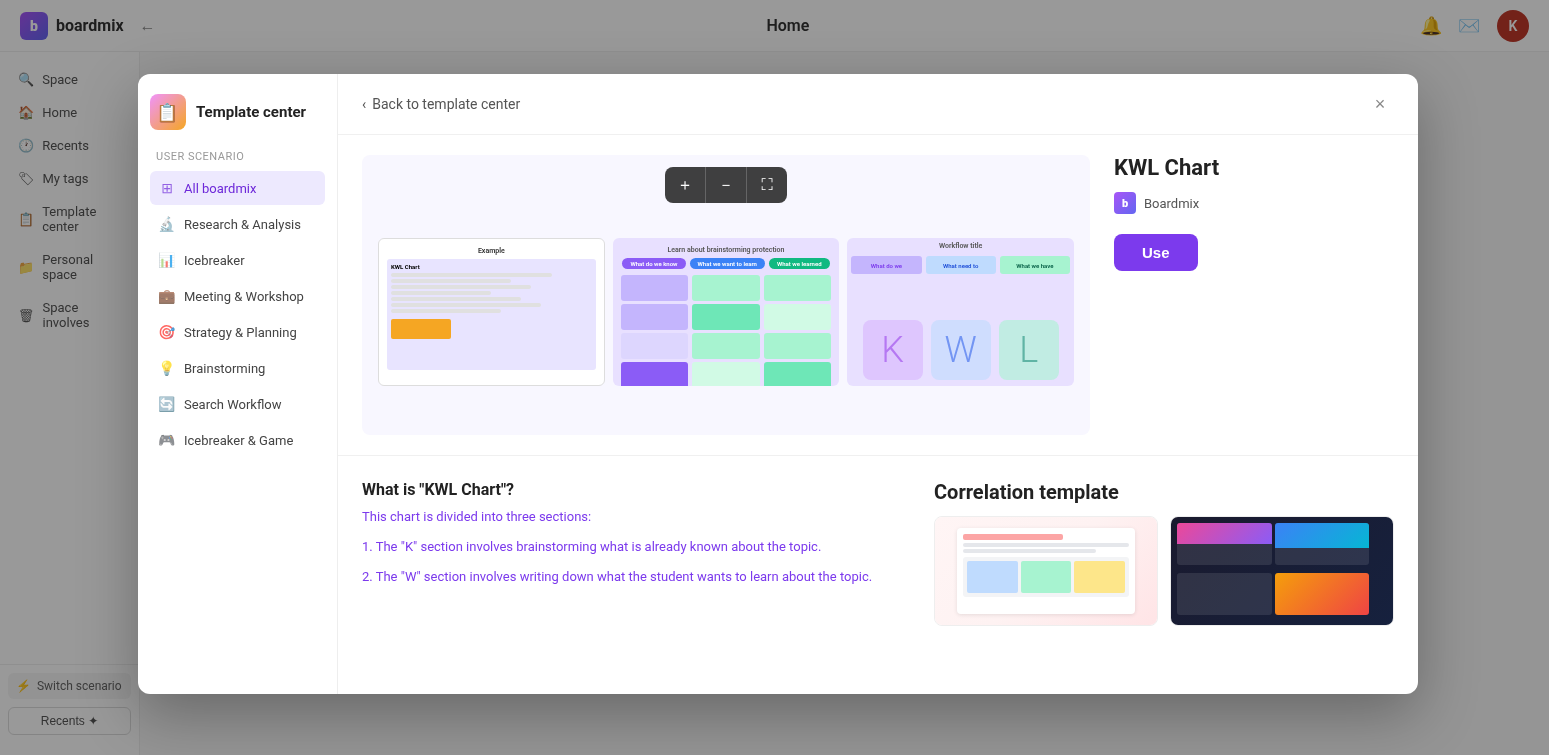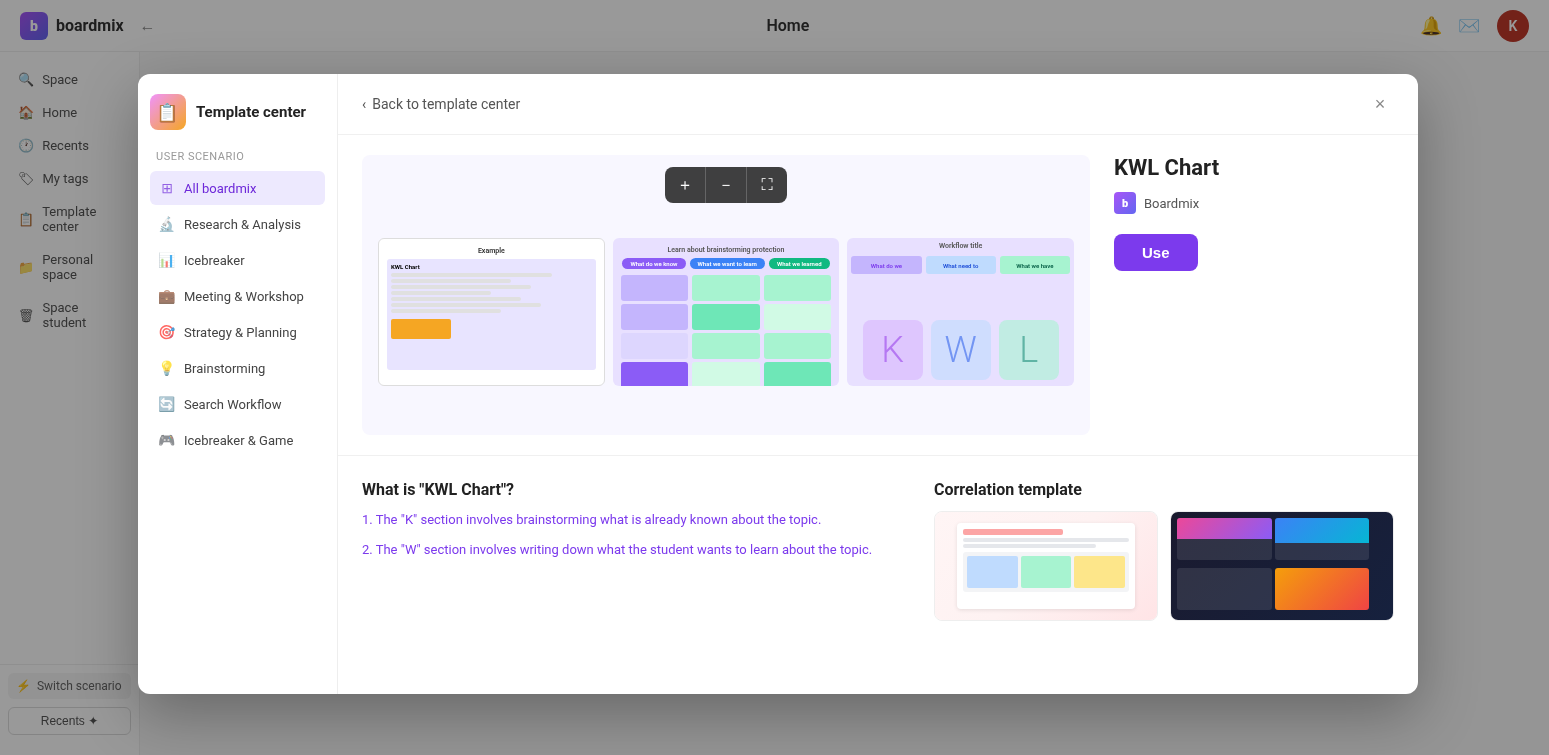"Space student" span { text: student -> involves }
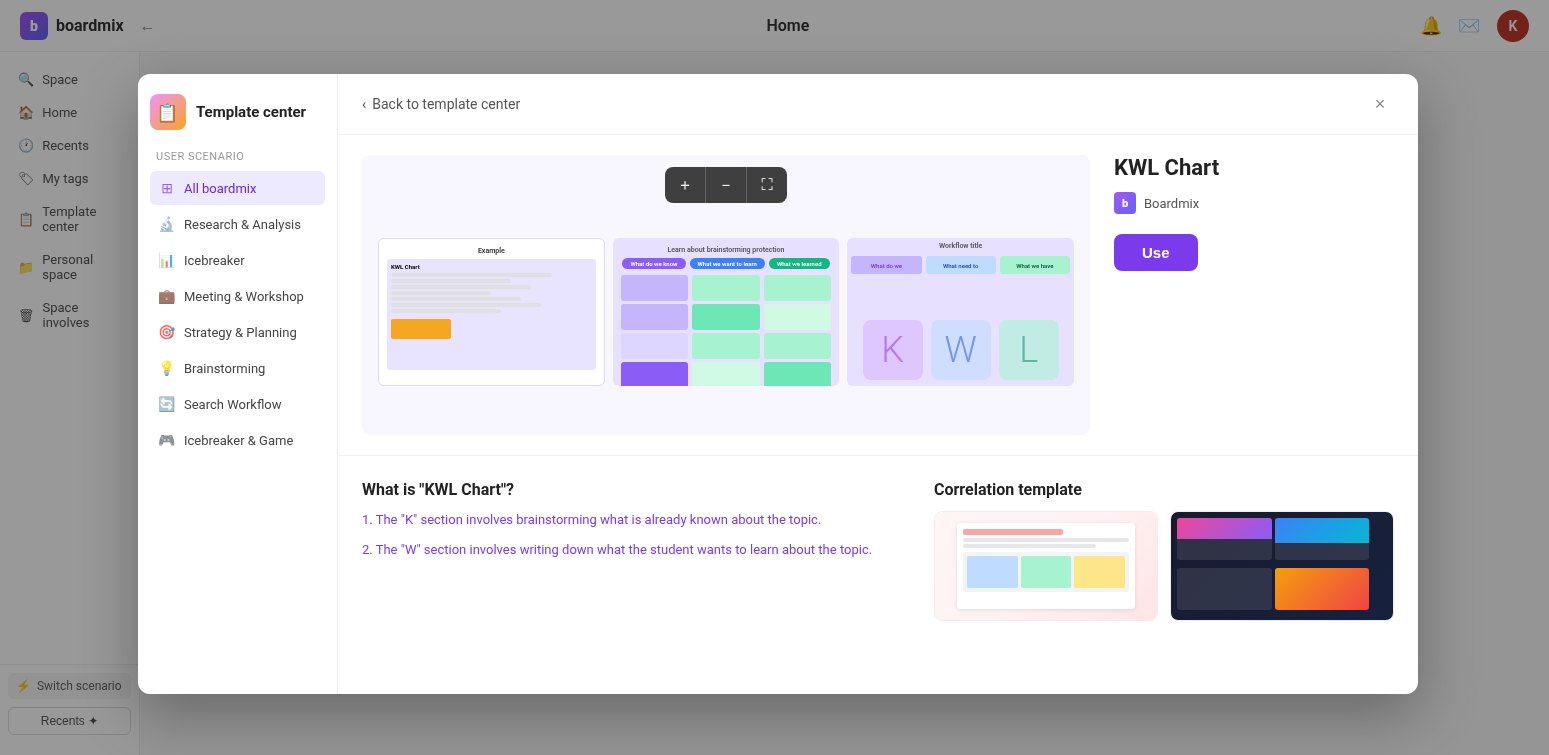"Correlation template" .correlation-title { font-size: 16px -> 20px }
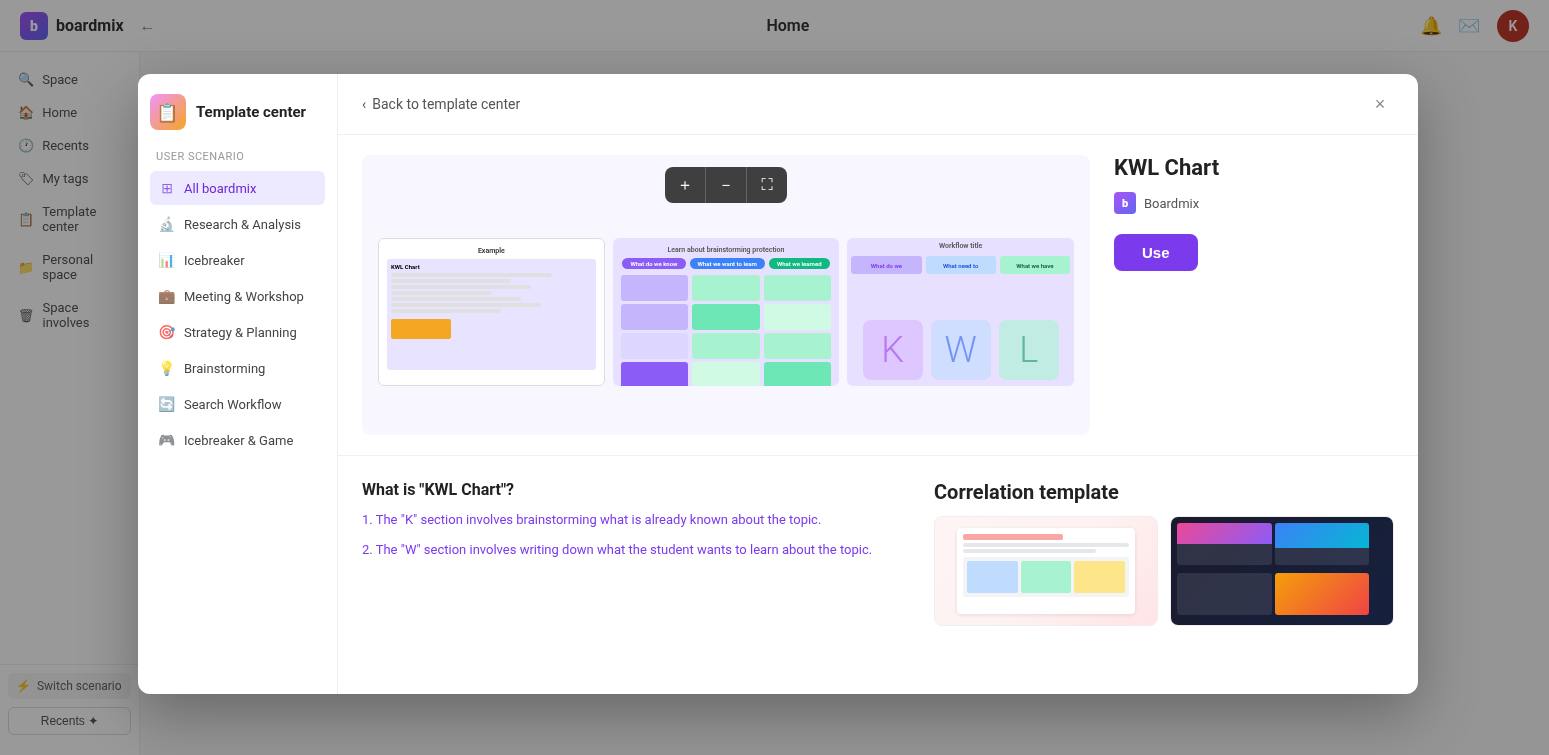"This chart is divided into" div.bottom-subtitle { html: none -> <div>This chart is divided into three sections:</div> }
